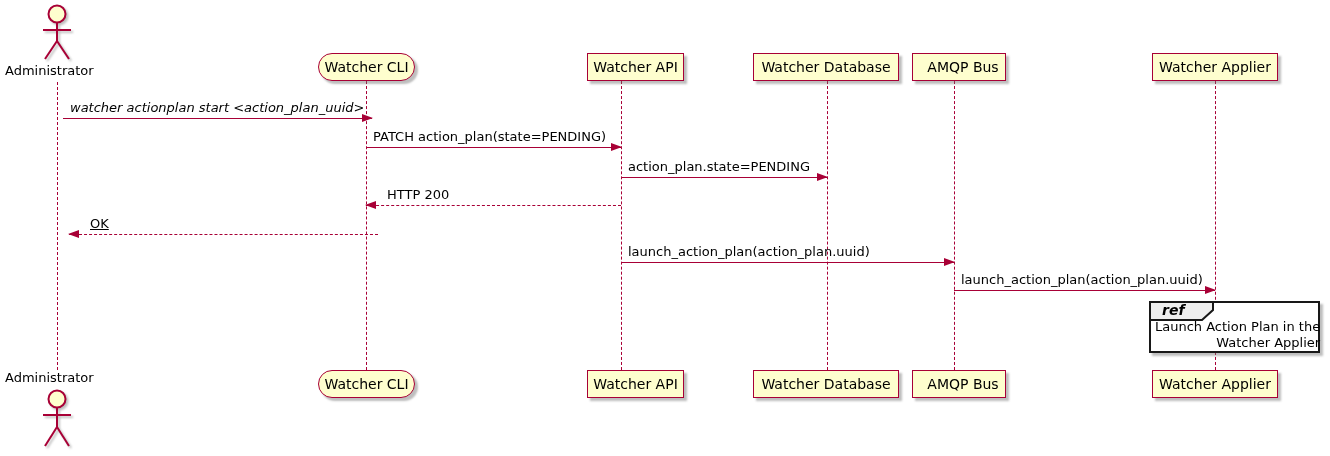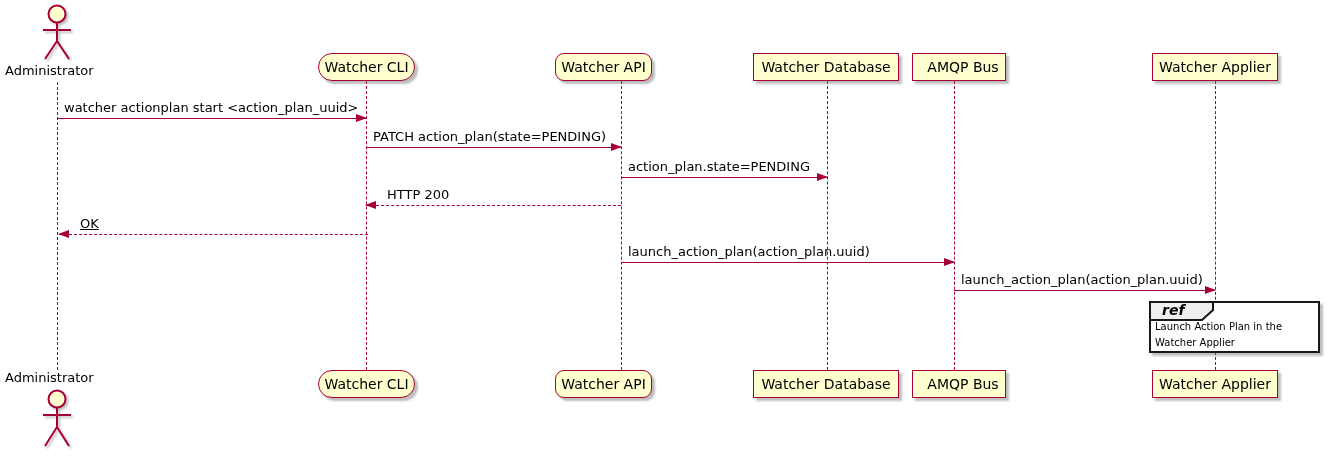"Watcher API" .p-api { border-radius: 9px -> none; left: 555px -> 587px }
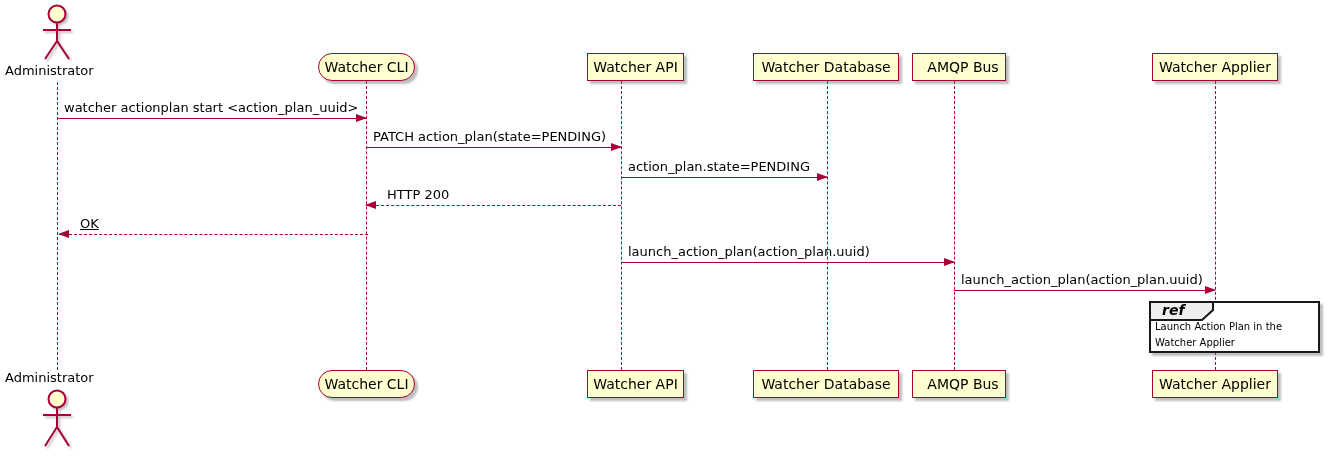"watcher actionplan start" .m1 { font-style: none -> italic; left: 57px -> 63px }
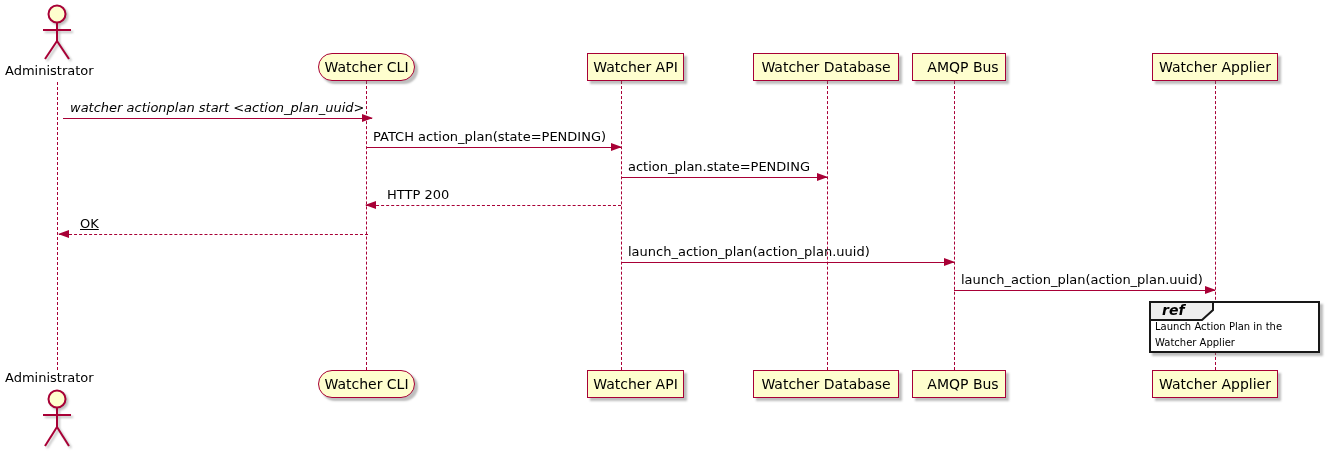"OK" .m5 { left: 59px -> 69px }
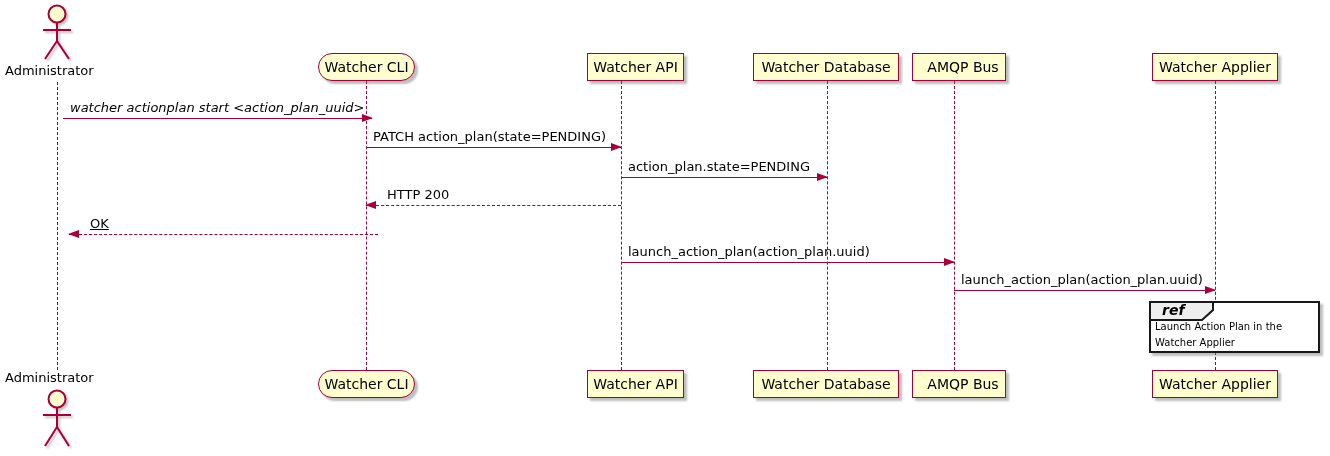"Launch Action Plan in the" .ref-text { font-size: 10px -> 13px; text-align: none -> right }
